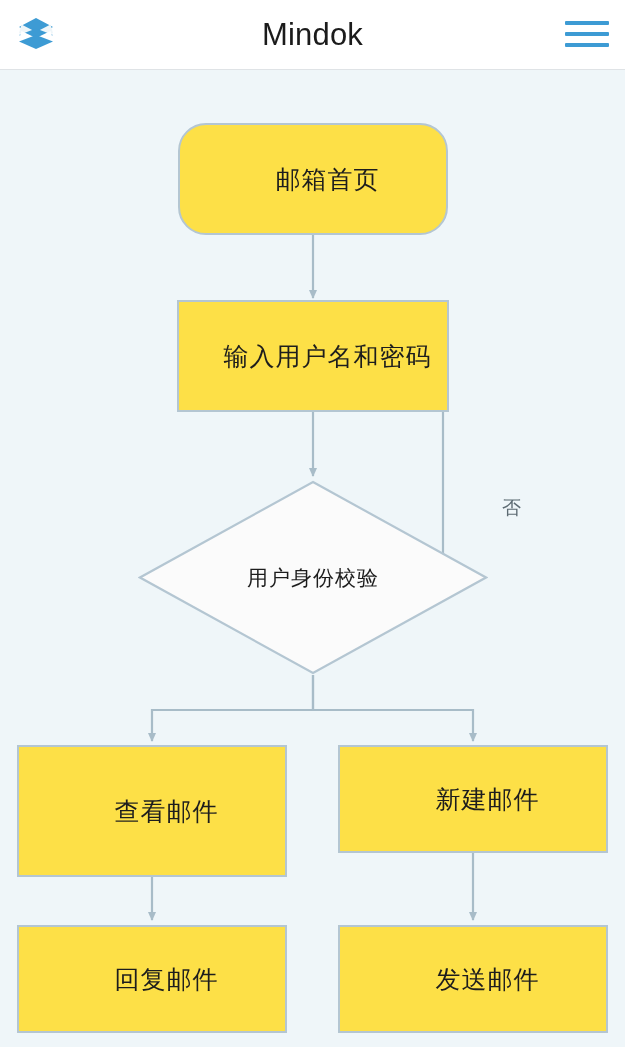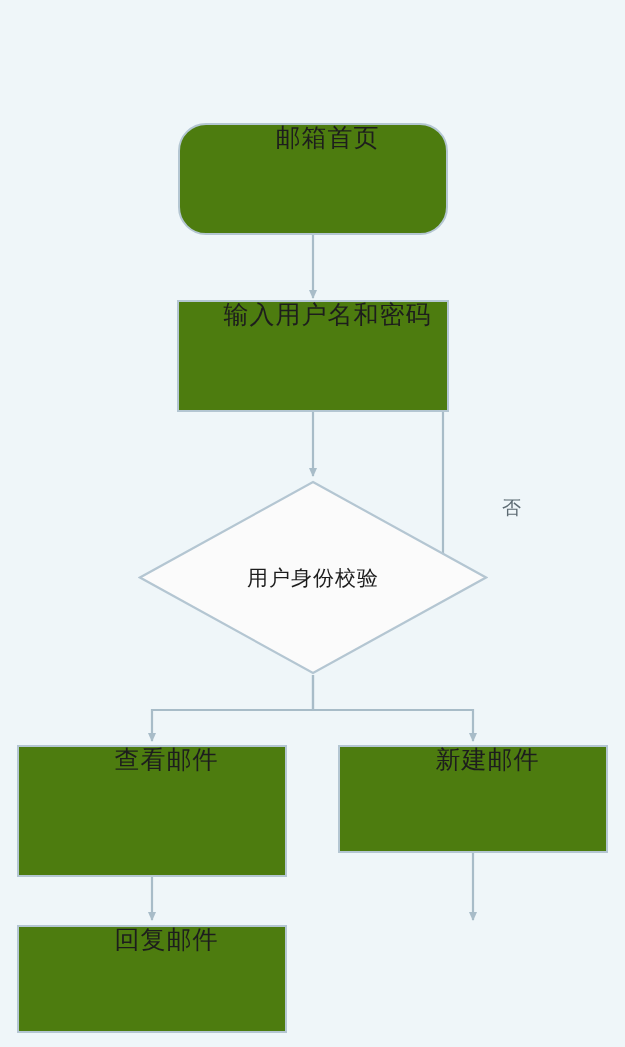"Mindok" div { html: none -> <div> <div> <svg> <polygon></polygon> <polygon></polygon> <polygon></polygon> <polygon></polygon> <polygon></polygon> </svg> </div> <div>Mindok</div> <div> <div></div> <div></div> <div></div> </div> </div> }
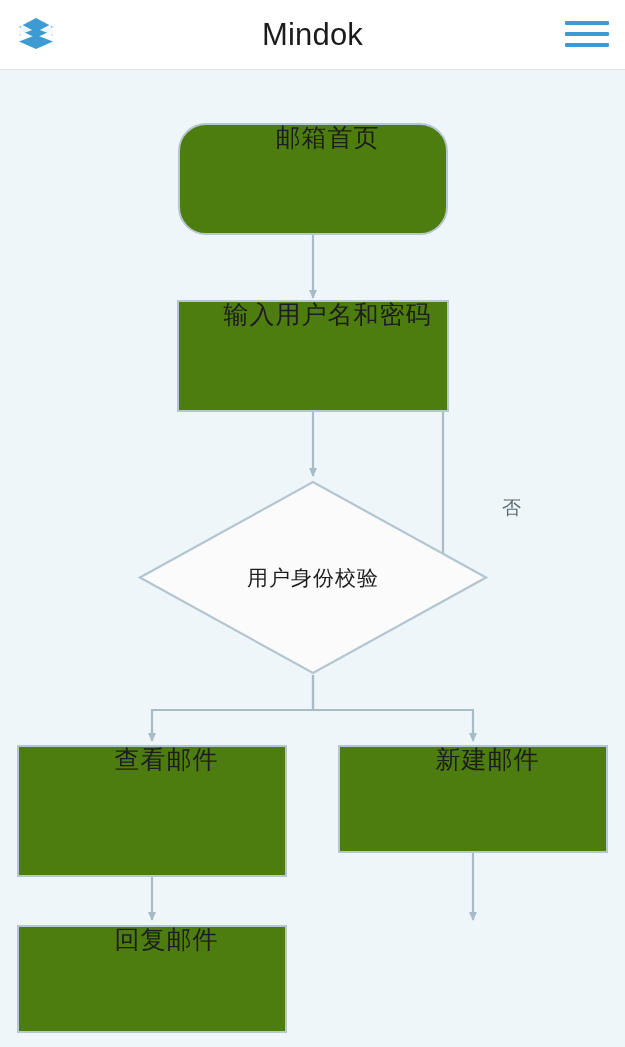"邮箱首页" .node { align-items: none -> center; background: #4d7c0f -> #fde047 }
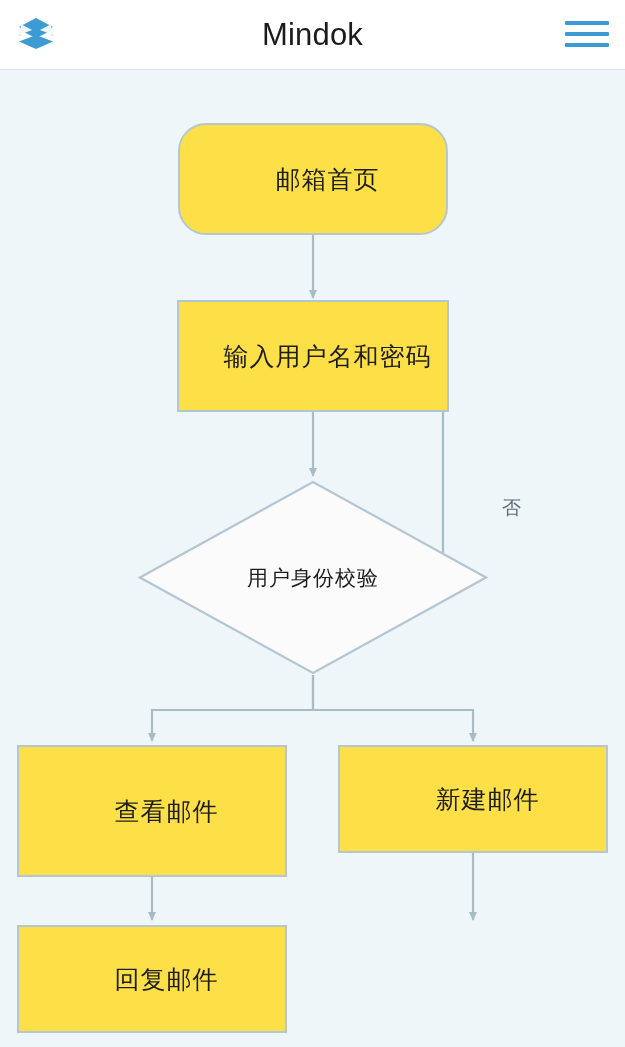"发送邮件" div.node { html: none -> <div> <span>发送邮件</span> </div> }
